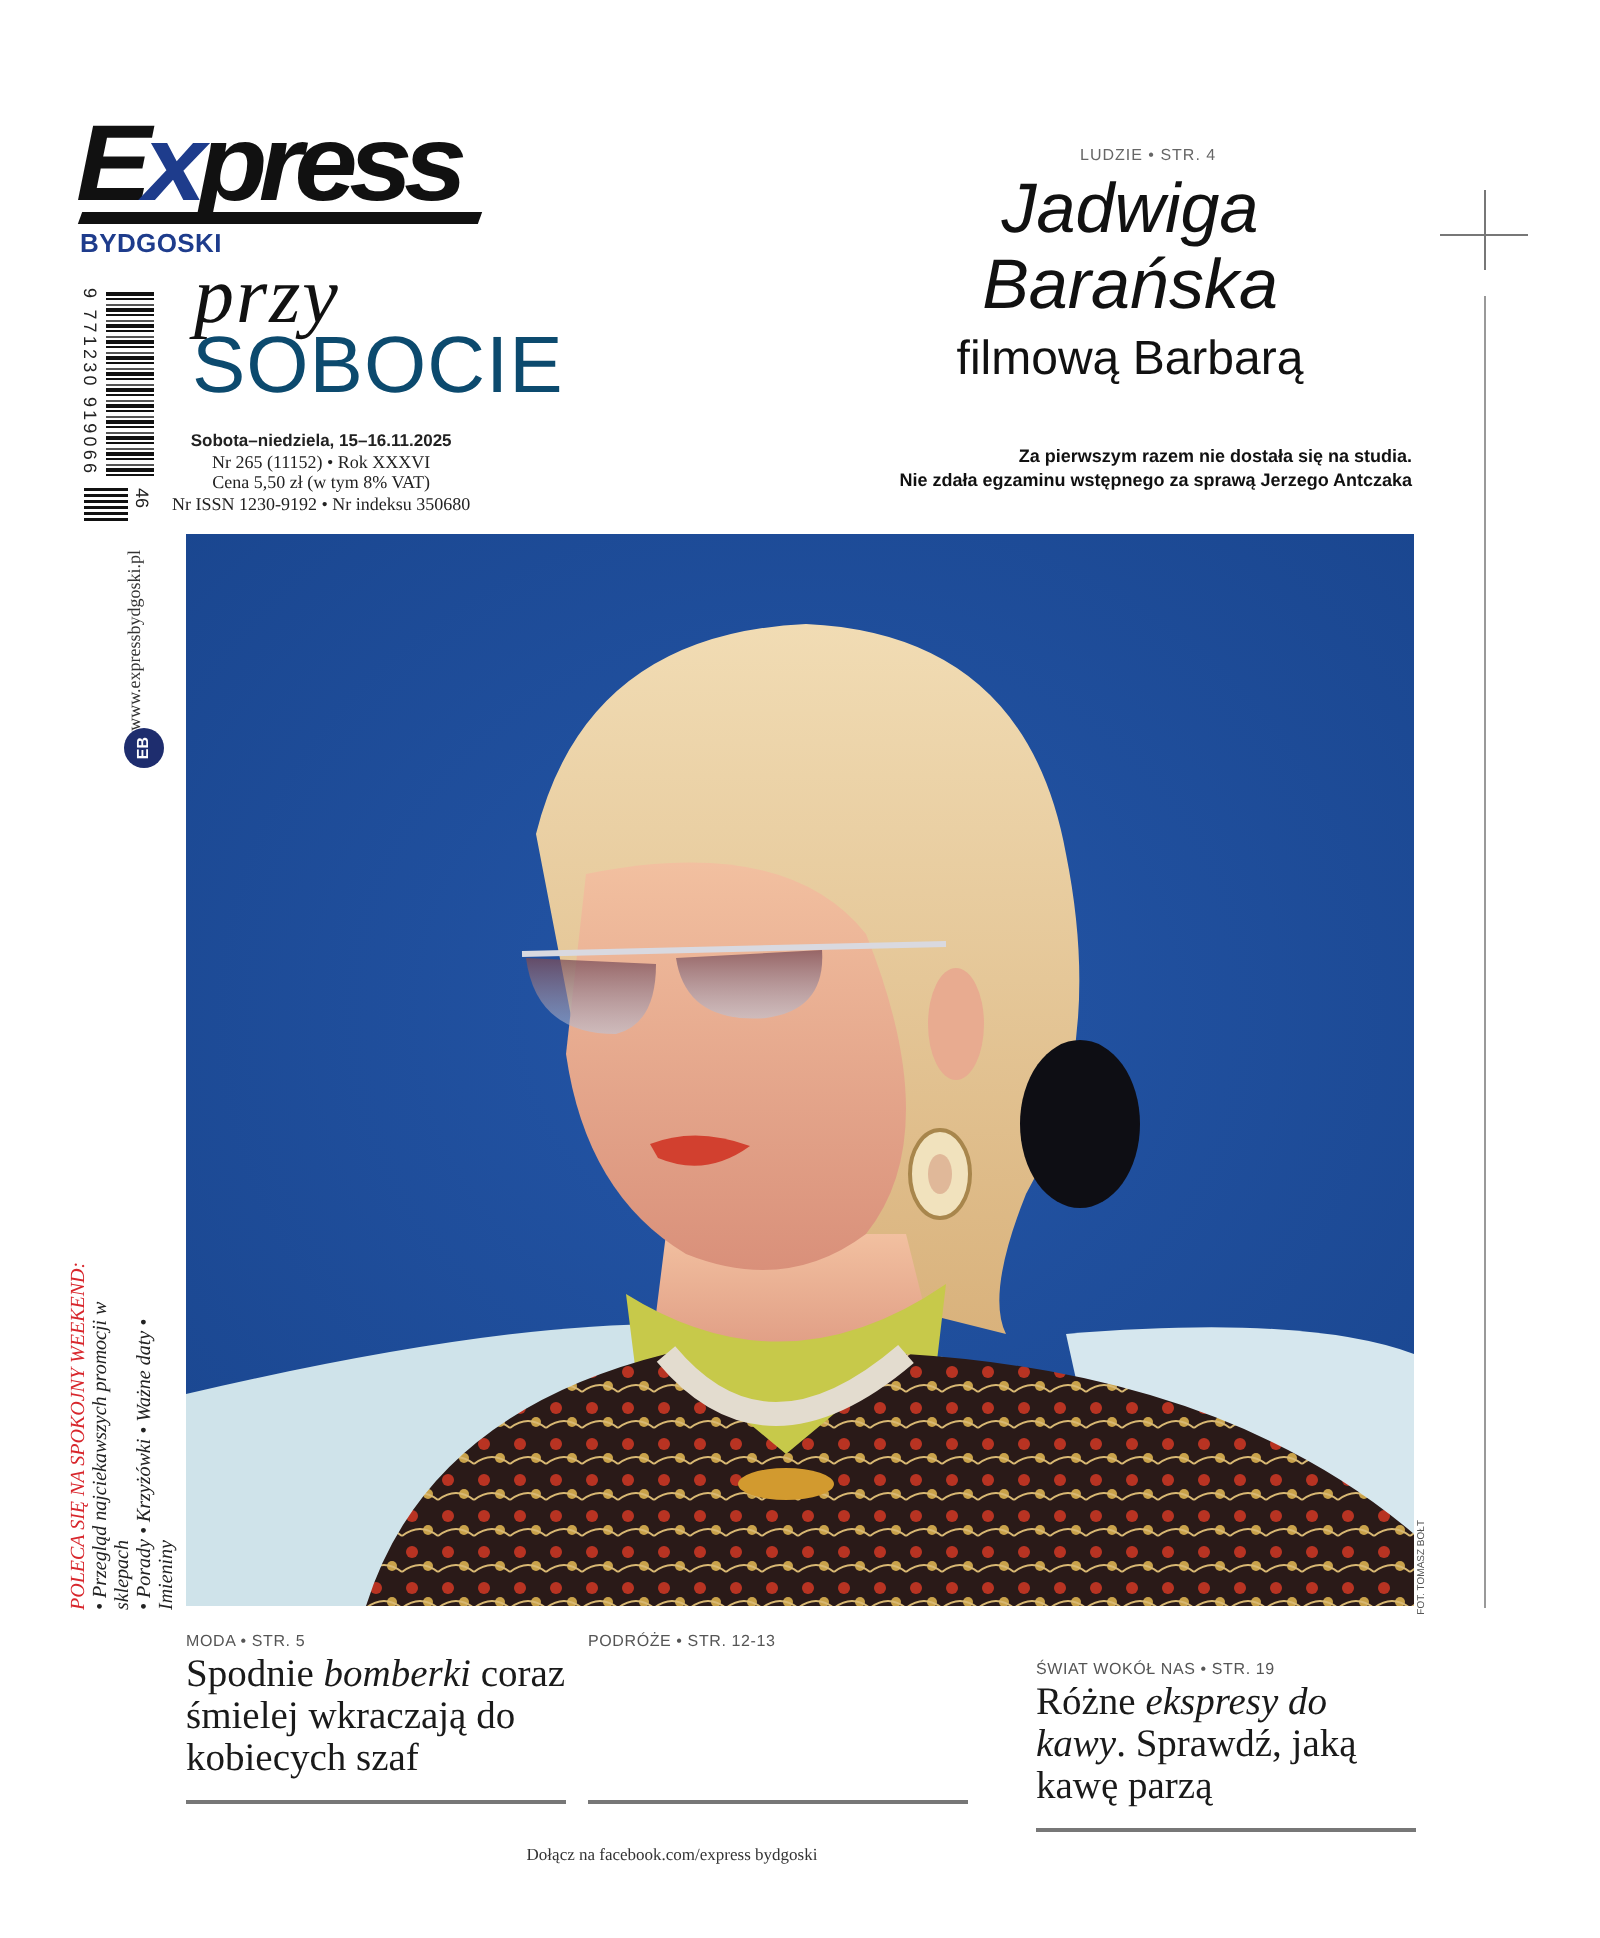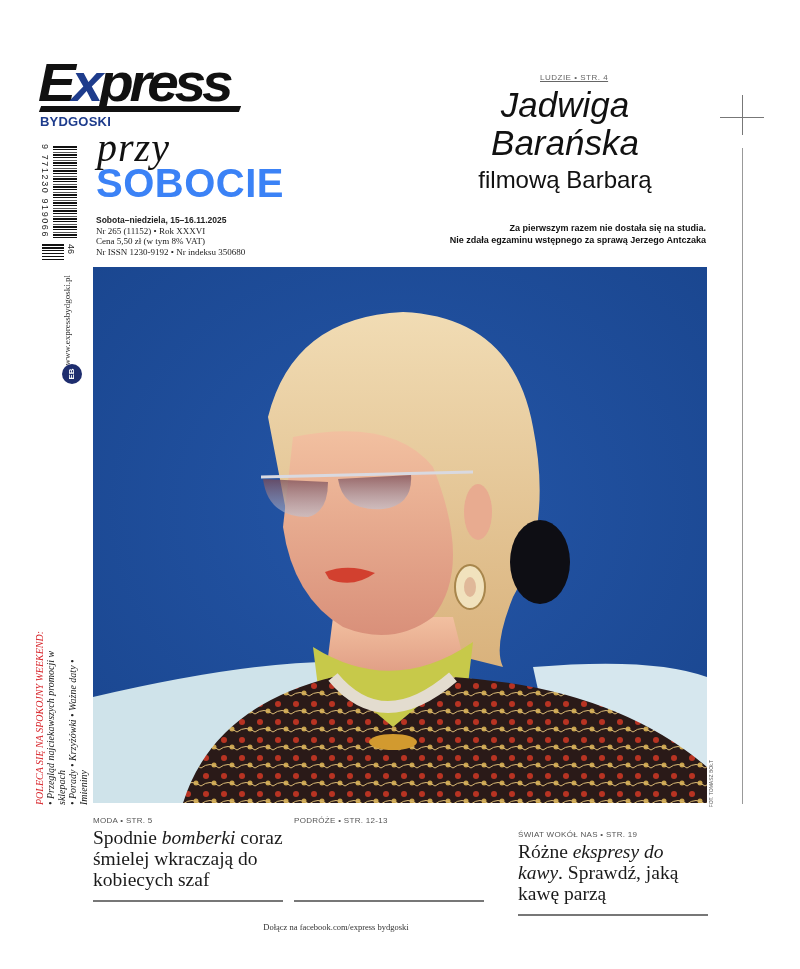"LUDZIE • STR. 4" .kicker-top { text-decoration: underline -> none }
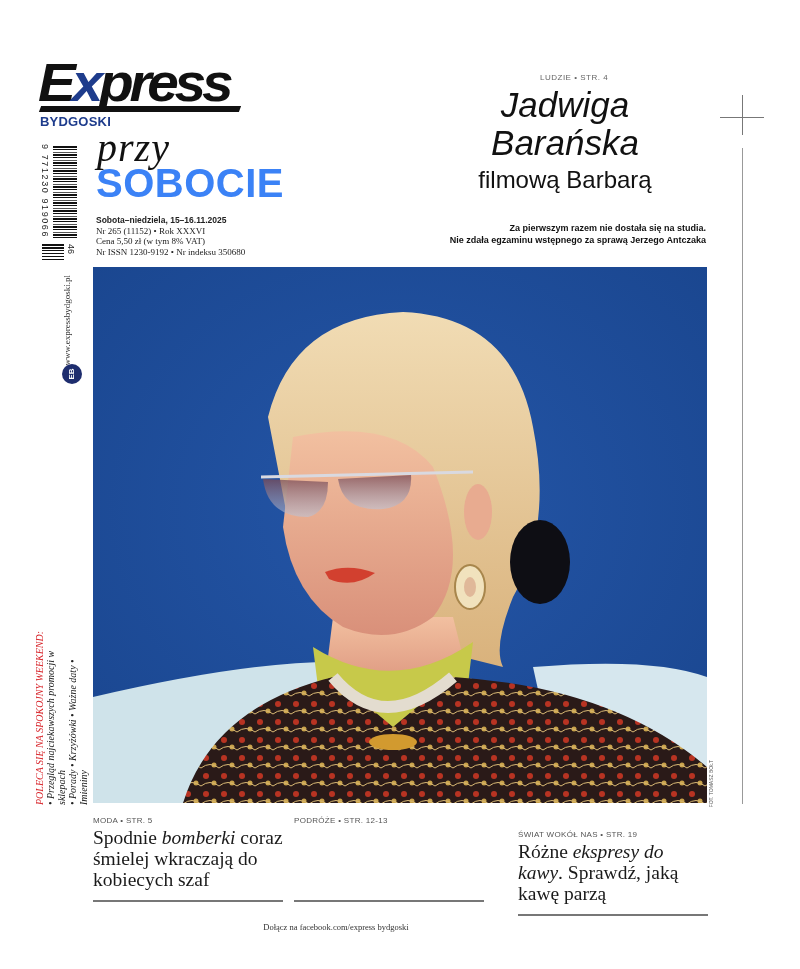"SOBOCIE" .sobocie { color: #3b82f6 -> #0c4a6e; font-weight: 700 -> 400 }
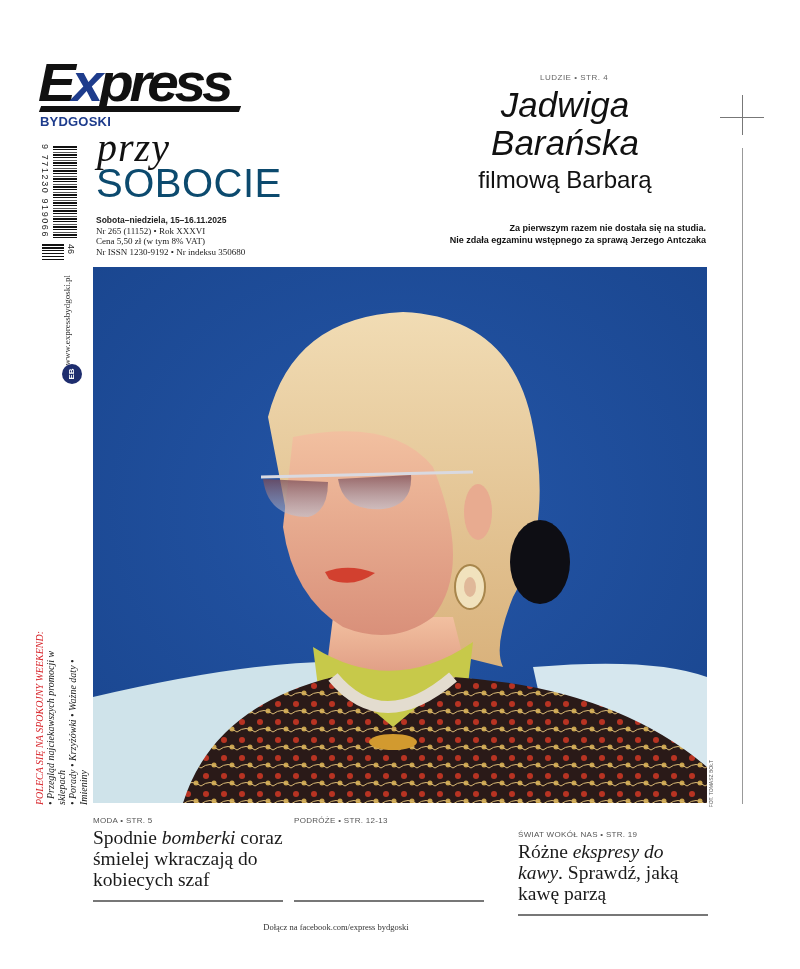"Sobota–niedziela, 15–16.11.2025" .issue { left: 96px -> 86px; text-align: none -> center }
